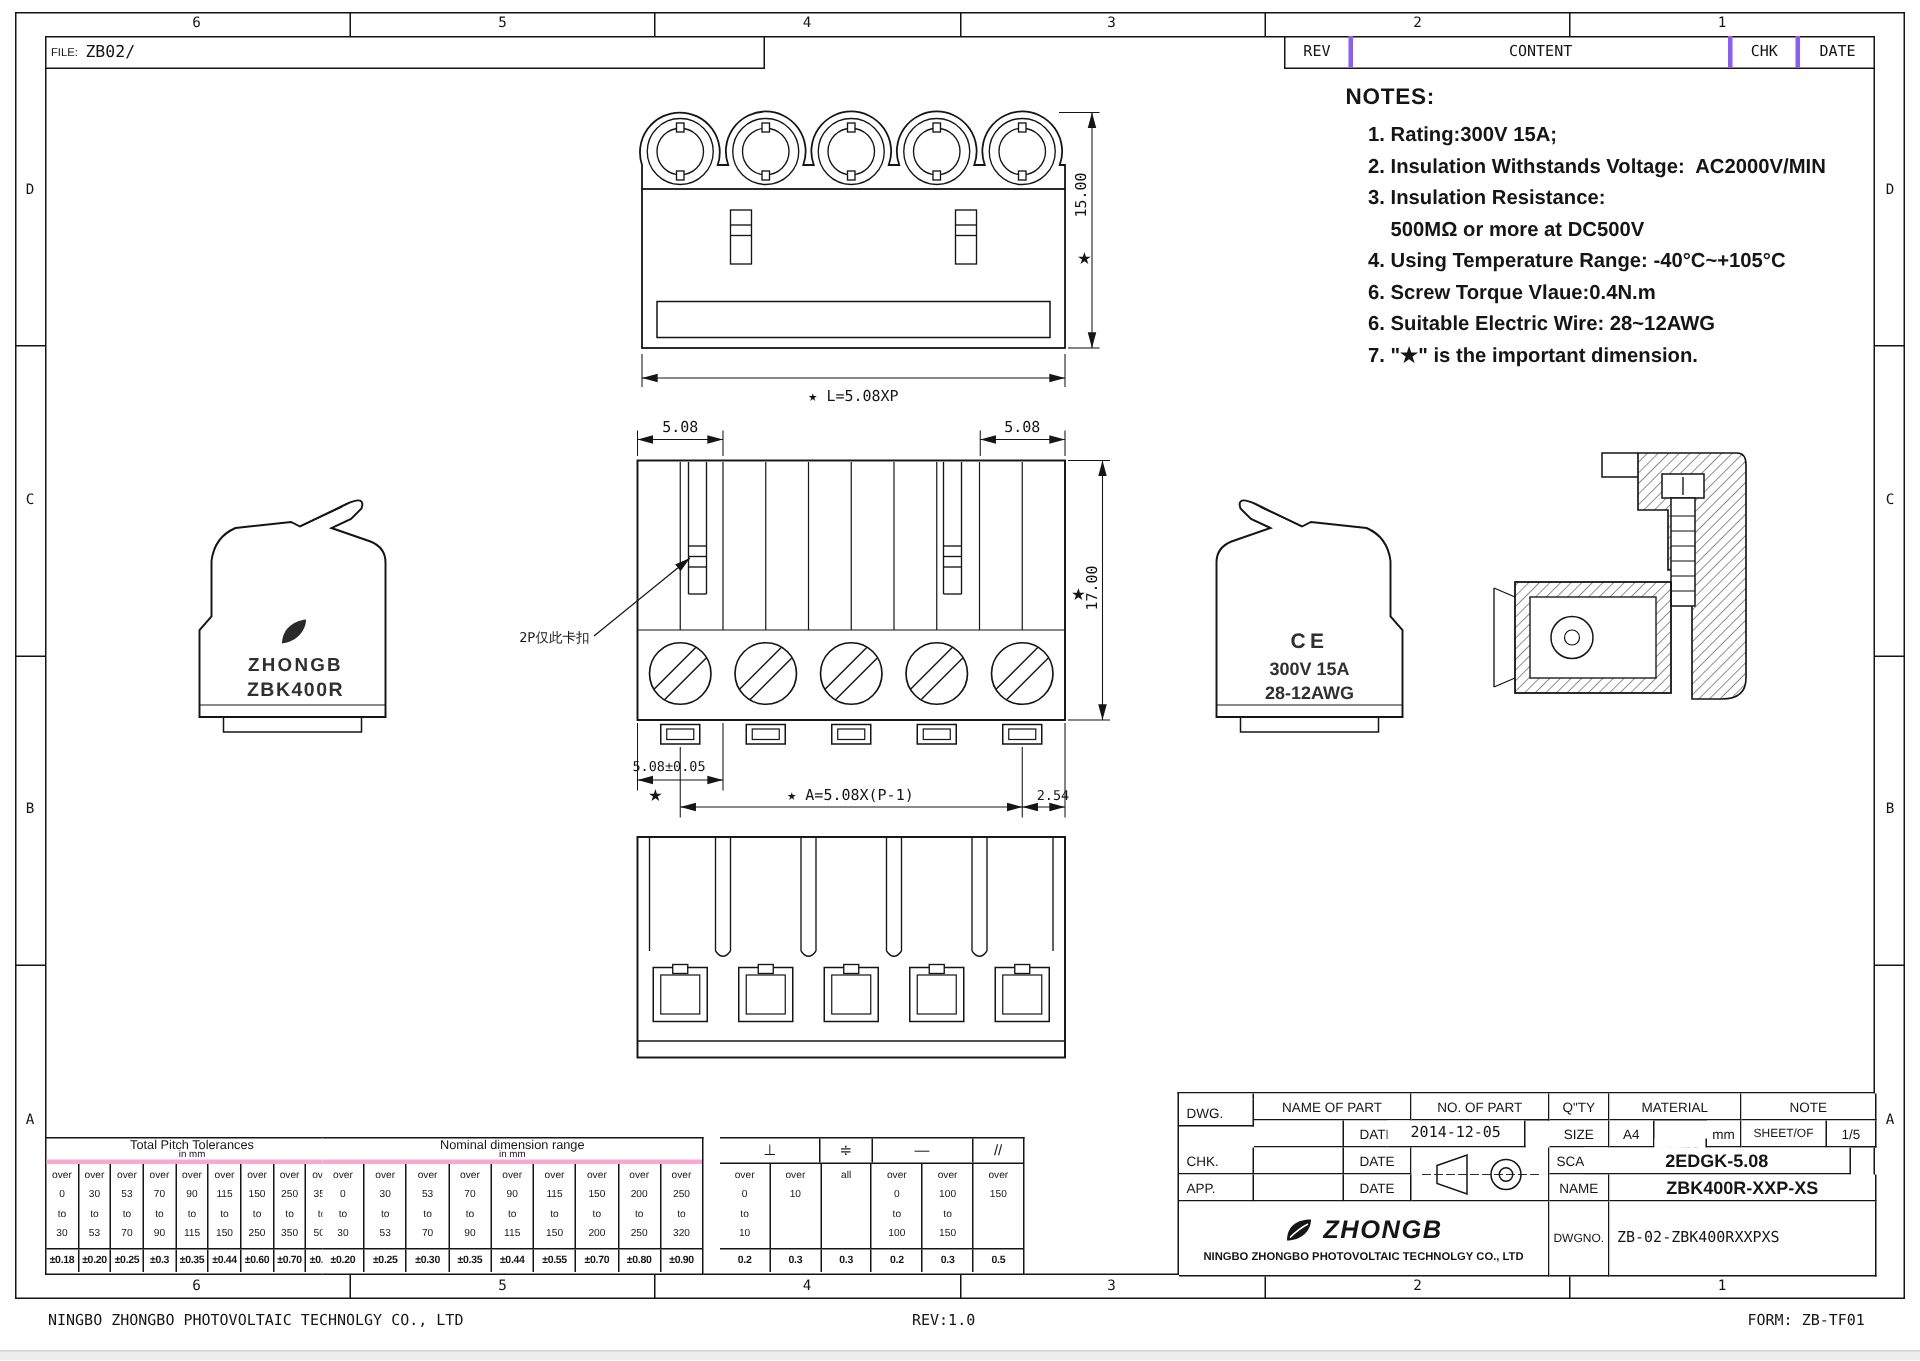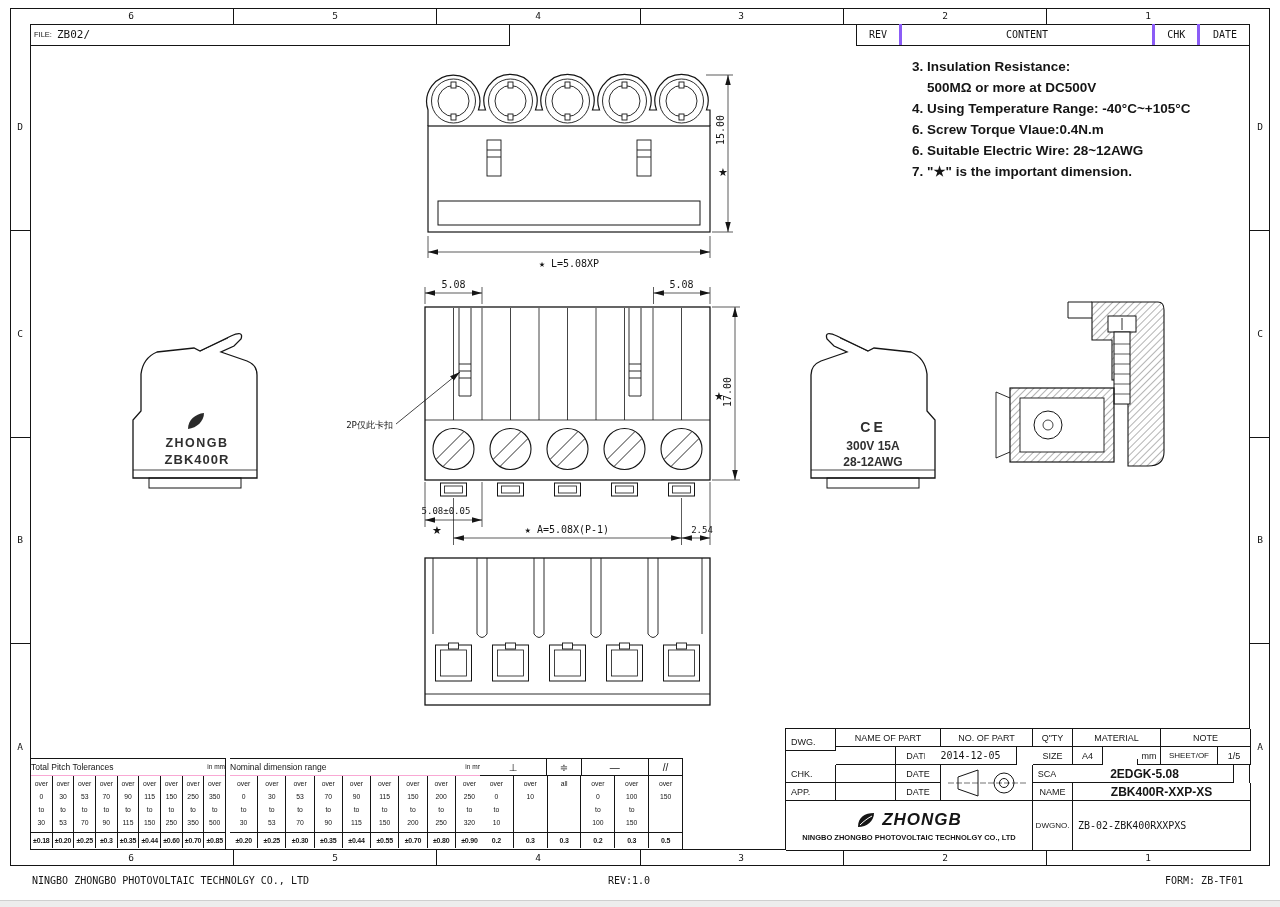"NOTES:" div.notes-title { html: none -> <div>NOTES:</div> }
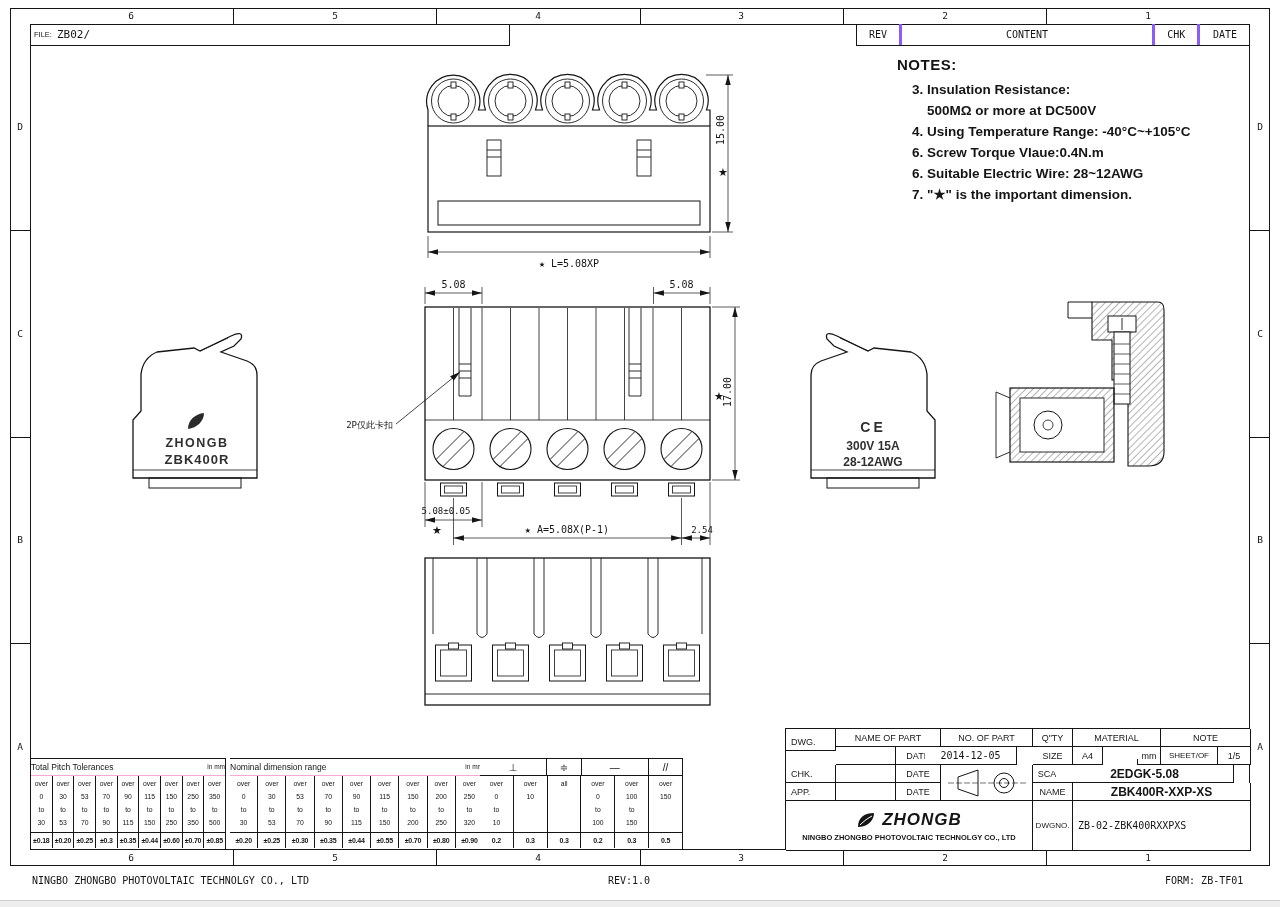"1. Rating:300V 15A;" div.note-item { html: none -> <div>1. Rating:300V 15A;</div> }
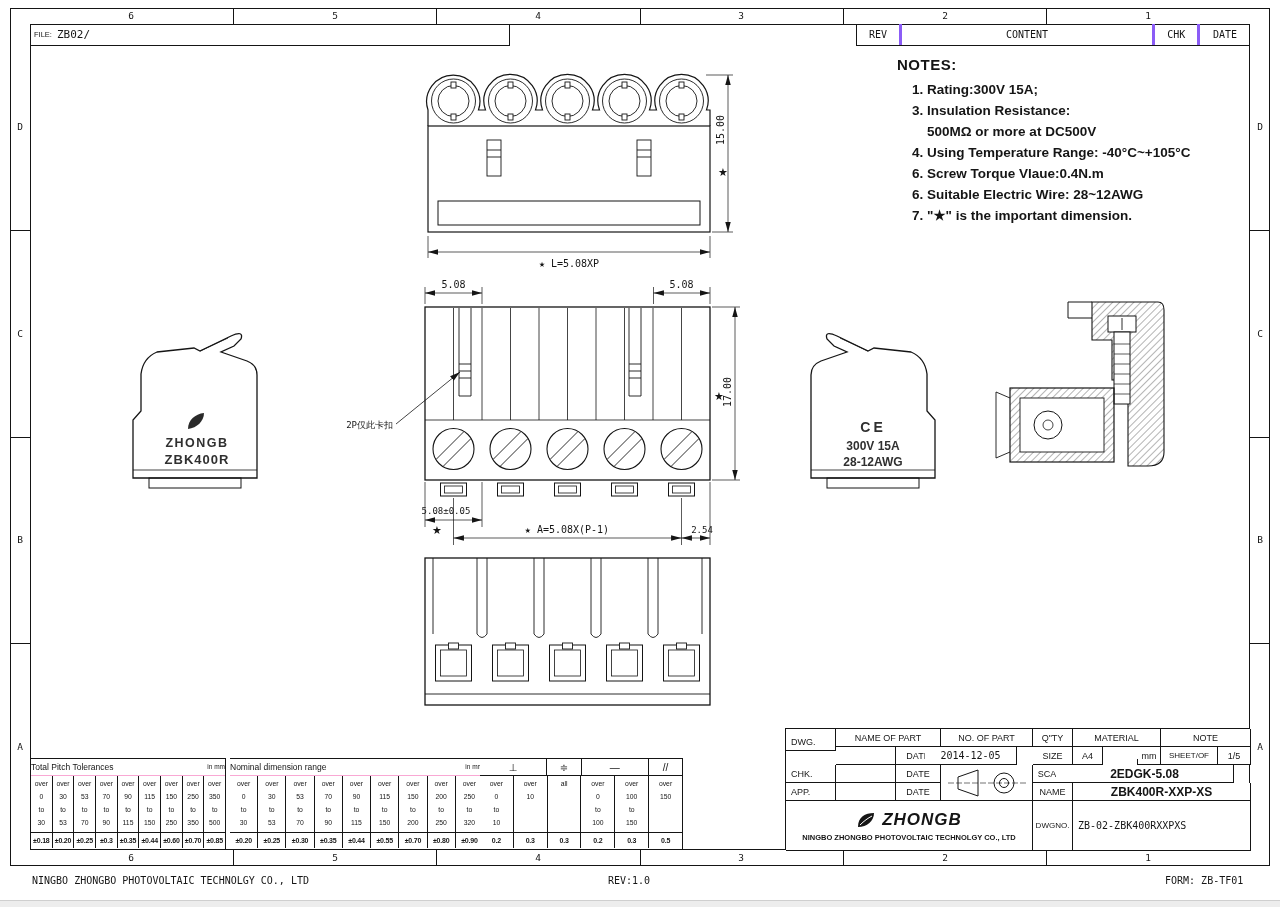"2. Insulation Withstands Voltage:" div.note-item { html: none -> <div>2. Insulation Withstands Voltage: AC2000V/MIN</div> }
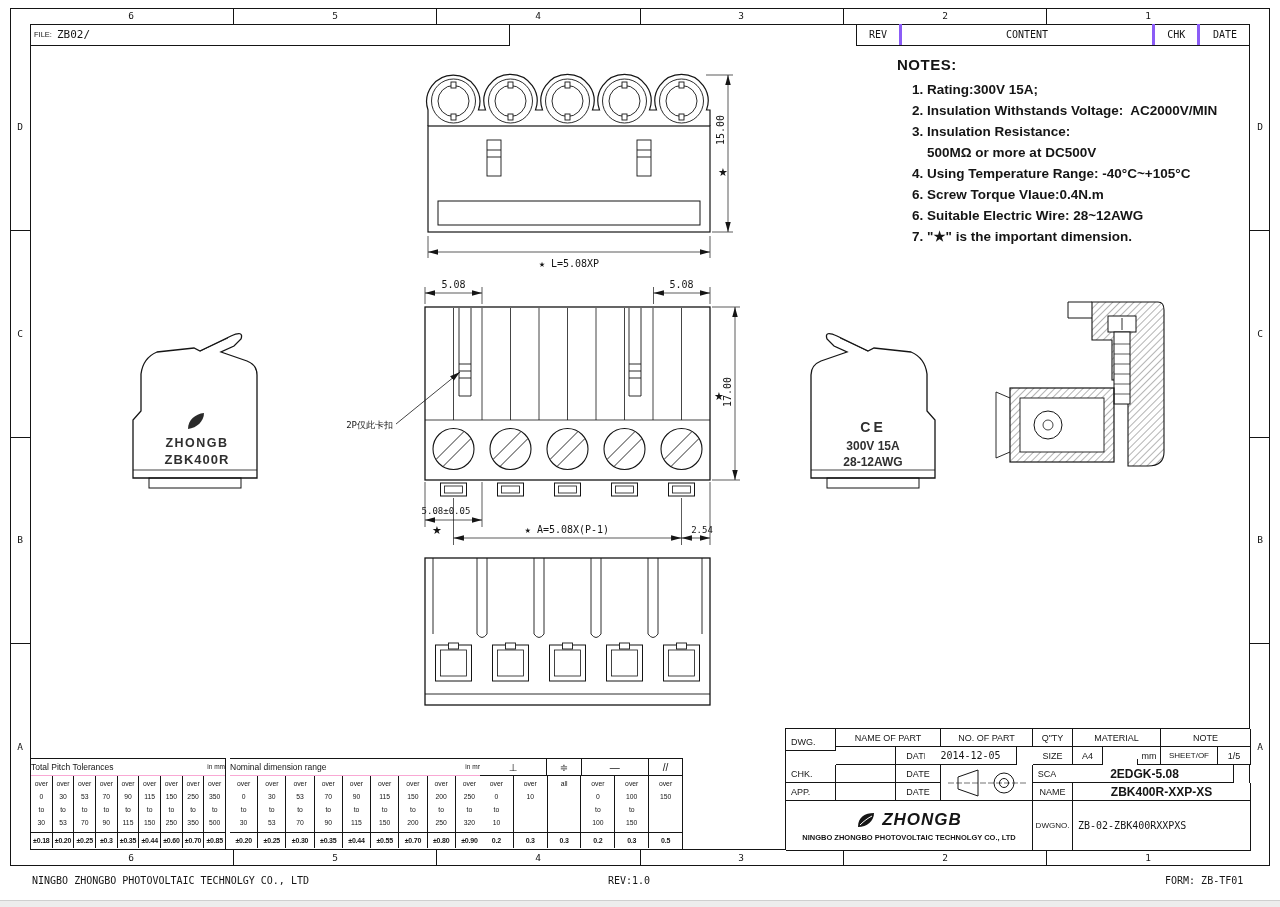"Total Pitch Tolerances" .tol .tt { border-bottom: 1px solid #f9a8d4 -> 3px solid #f9a8d4; flex-direction: row -> column; justify-content: space-between -> center }
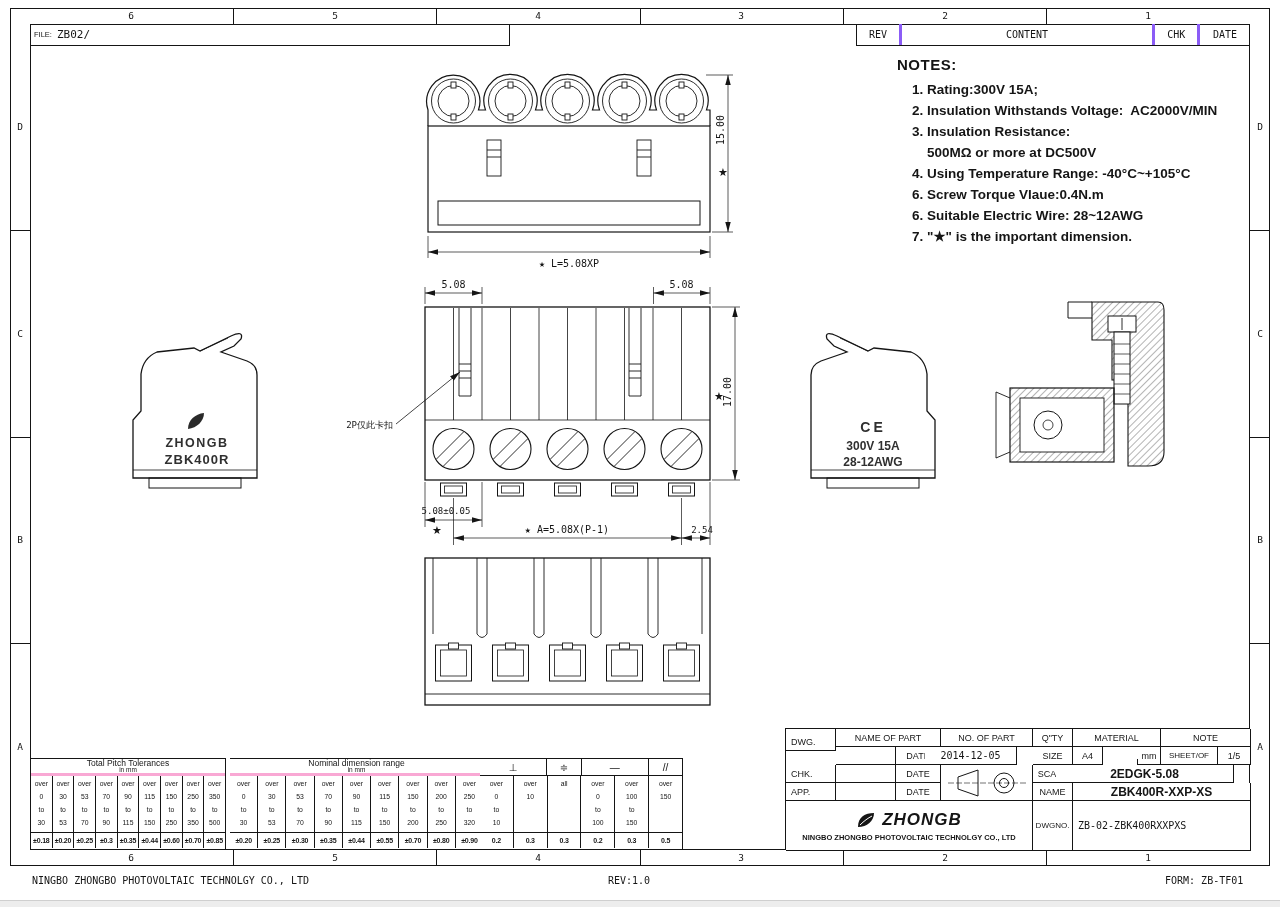"Nominal dimension range" div.tol { left: 230px -> 215px }
